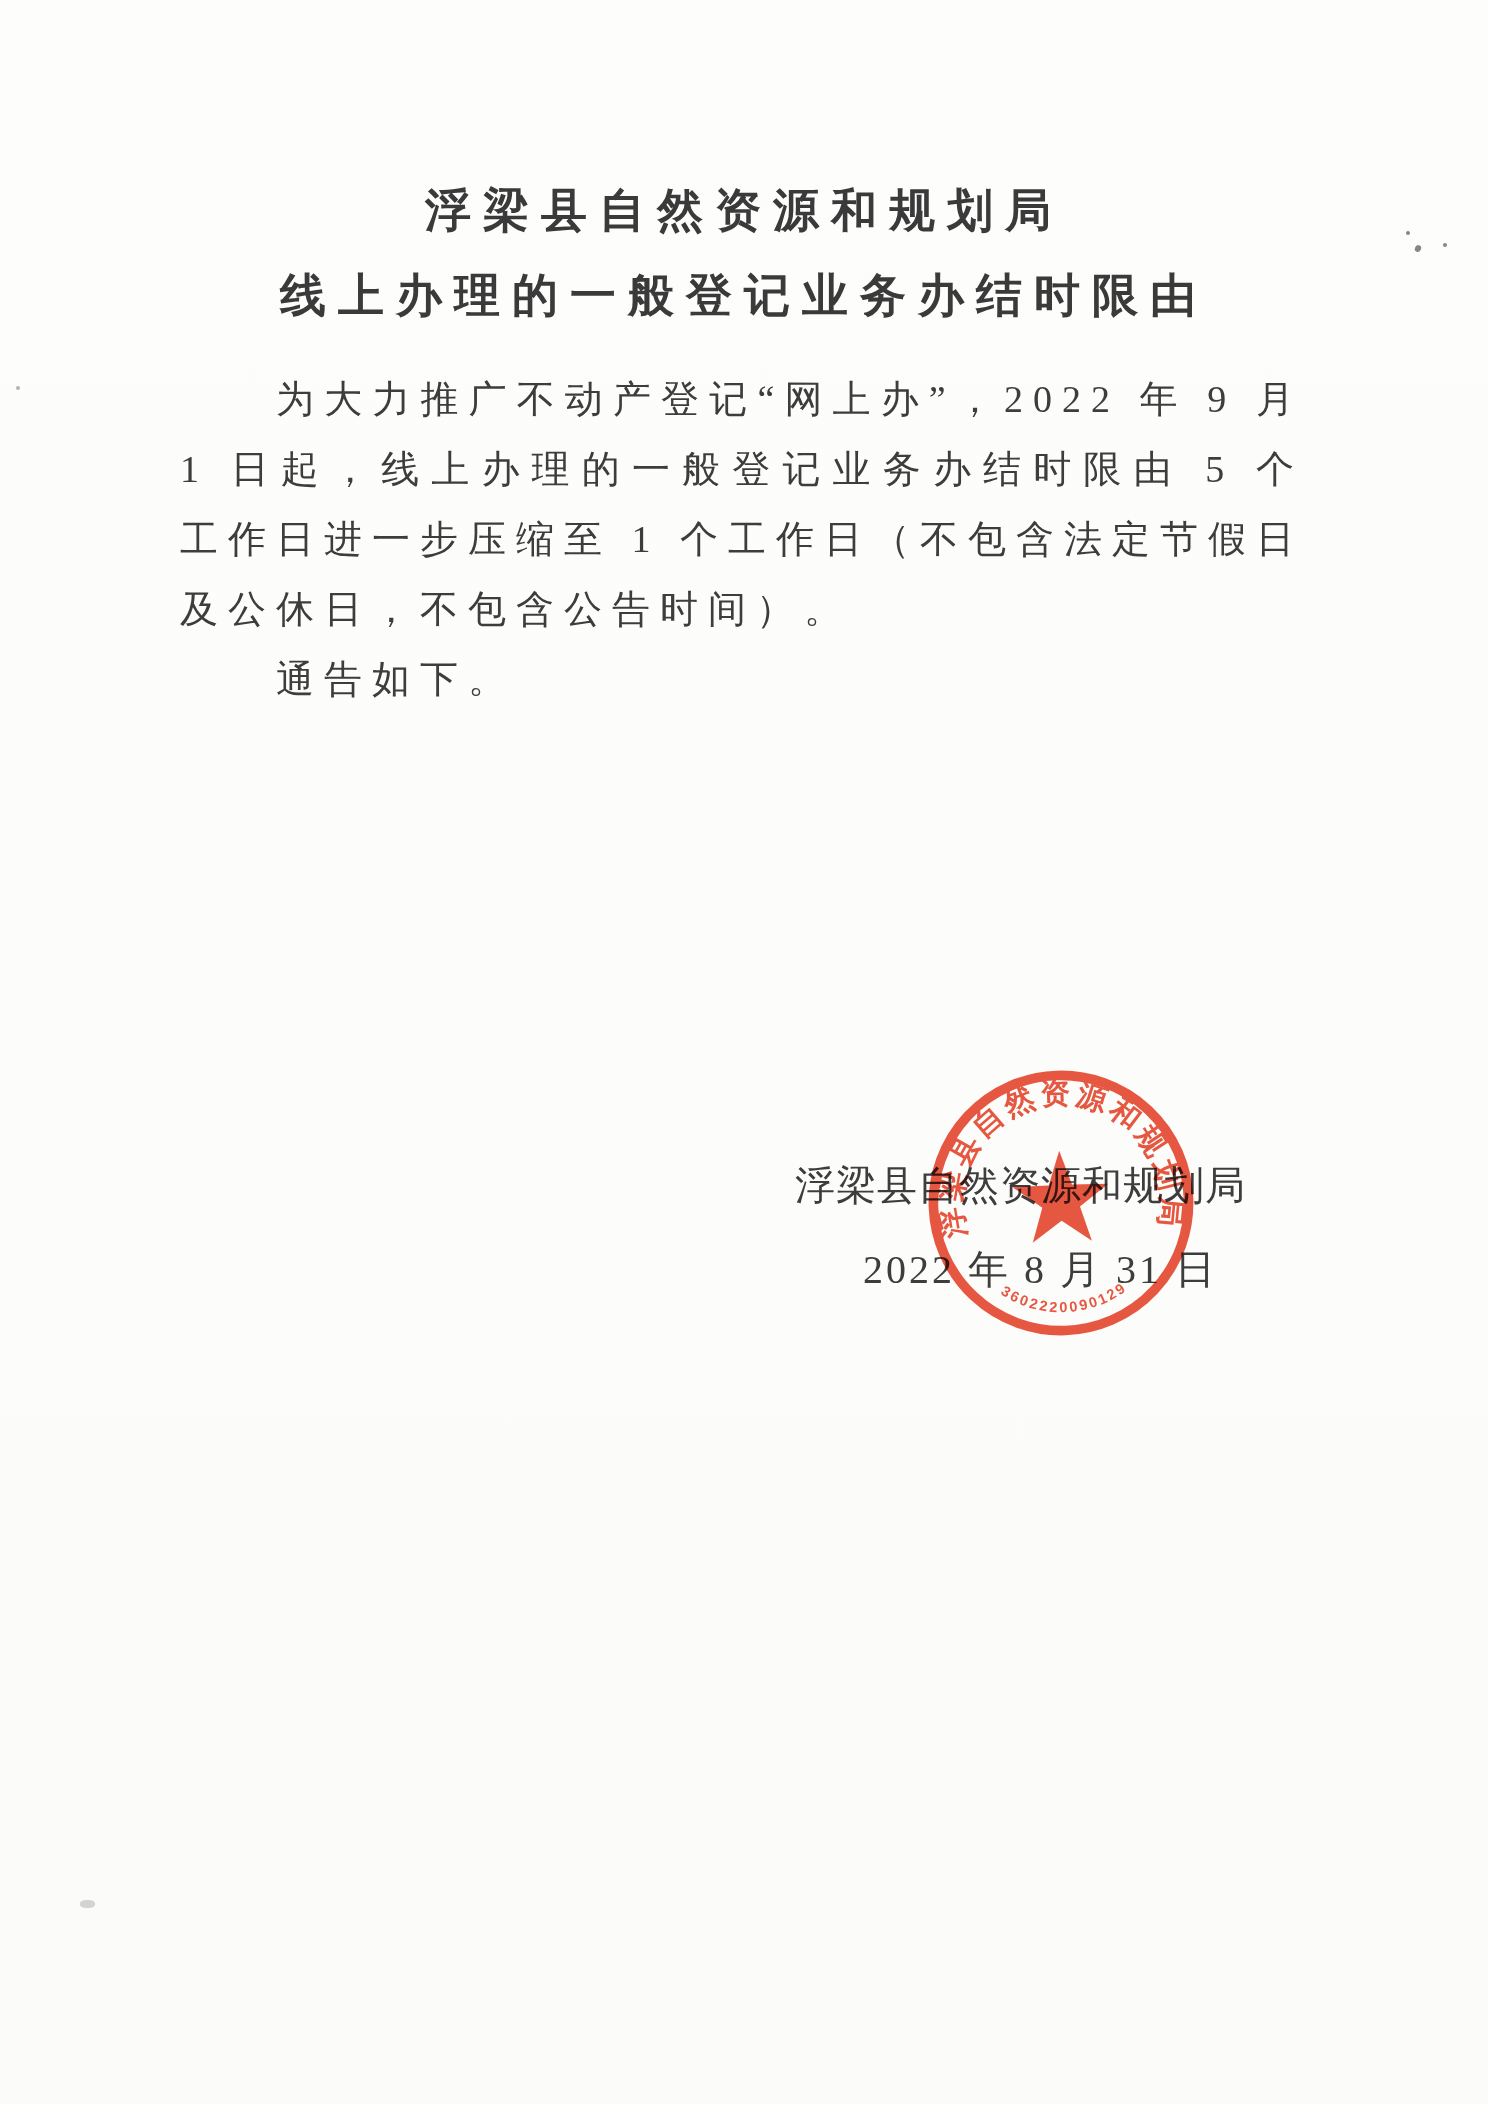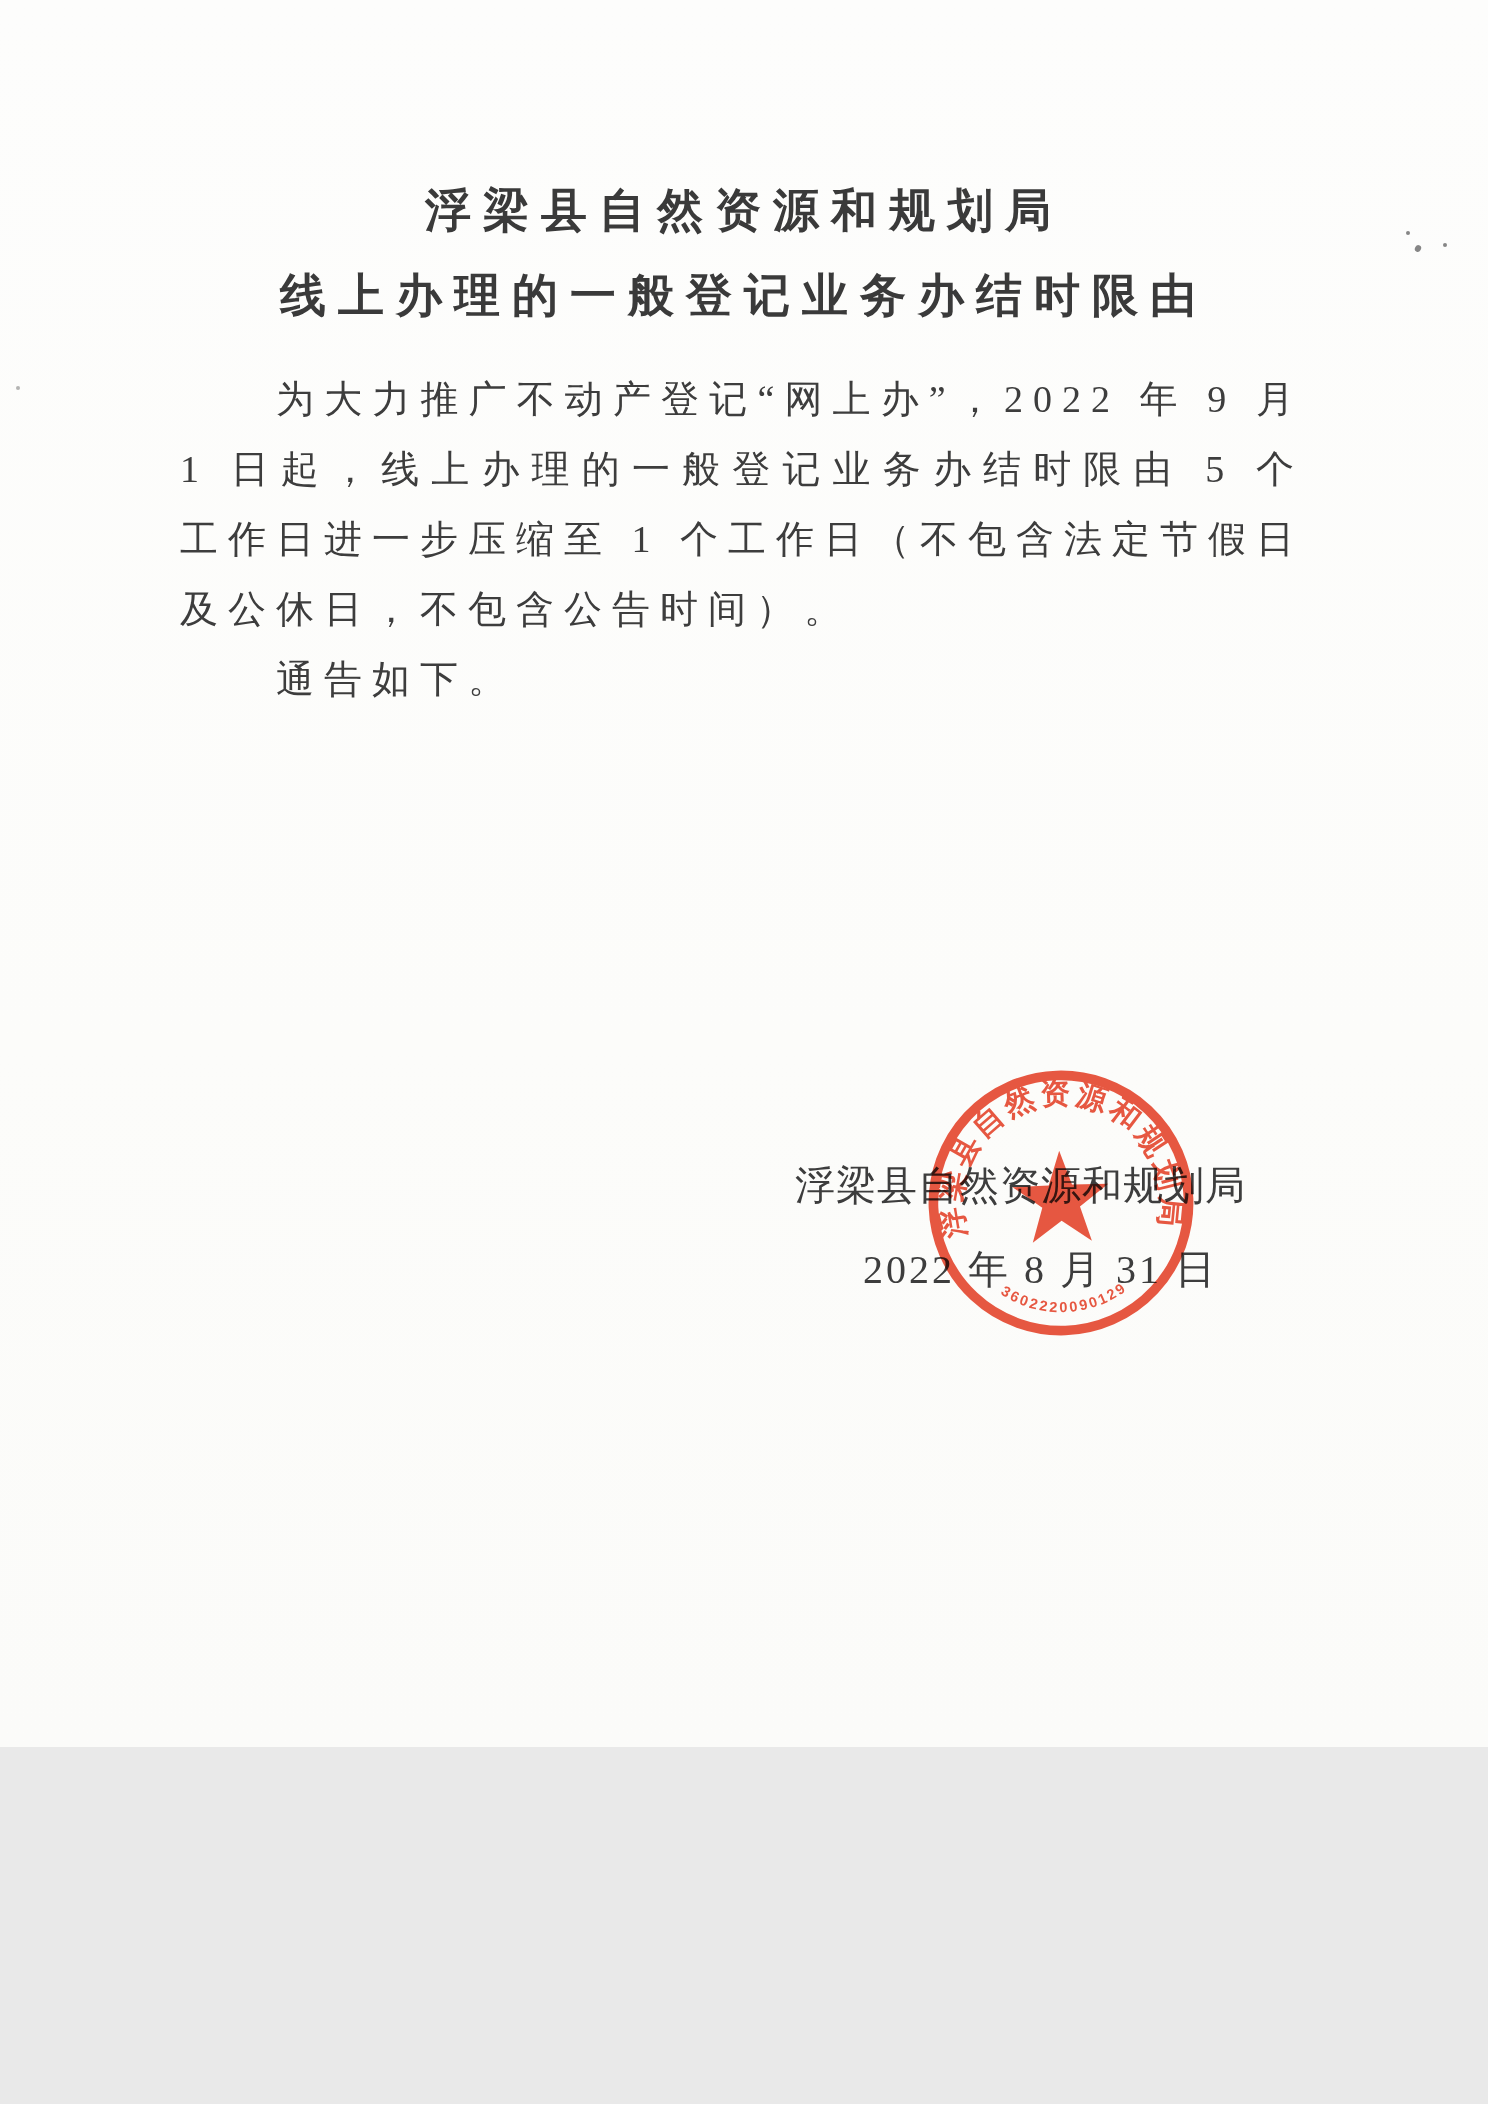"浮梁县自然资源和规划局" .page { height: 1747px -> 2104px }
